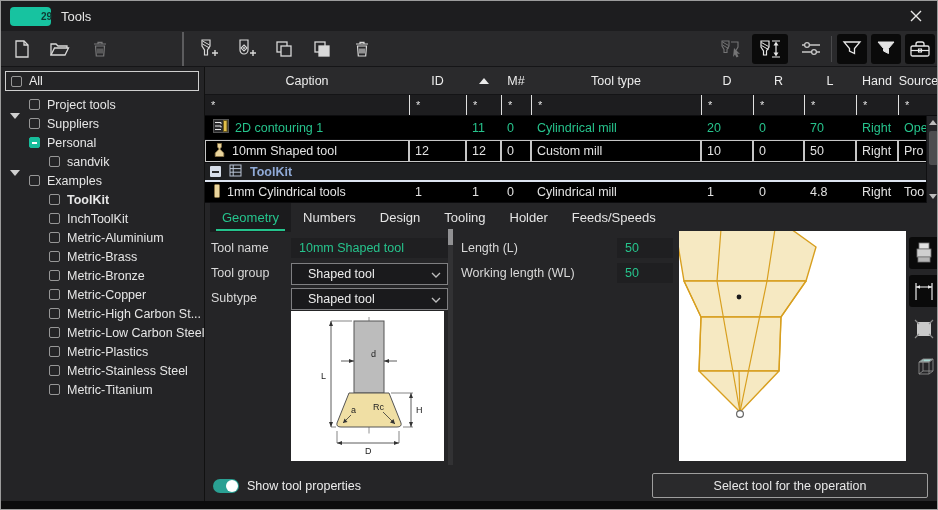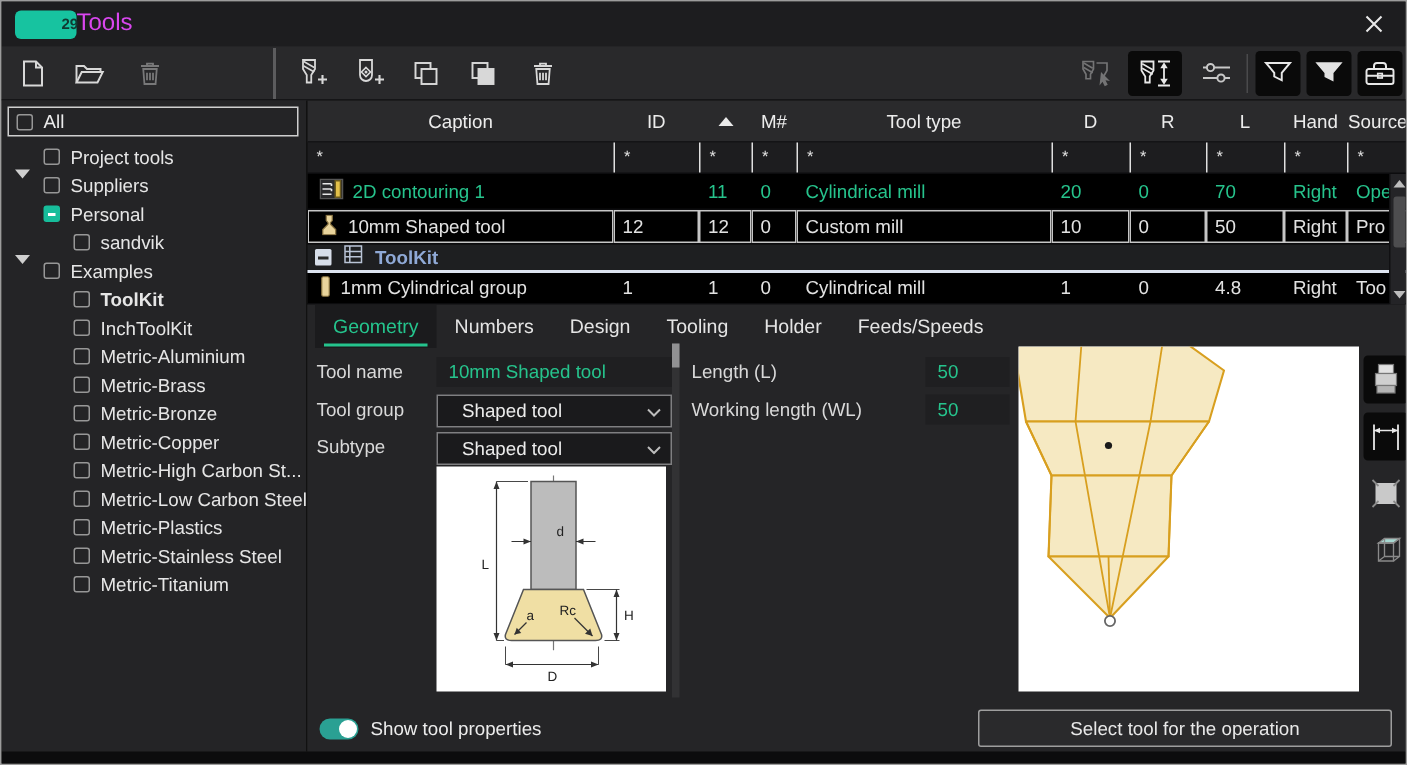"Tools" .wtitle { color: #d946ef -> #e5e5e5; font-size: 16px -> 13px; margin-left: none -> 10px }
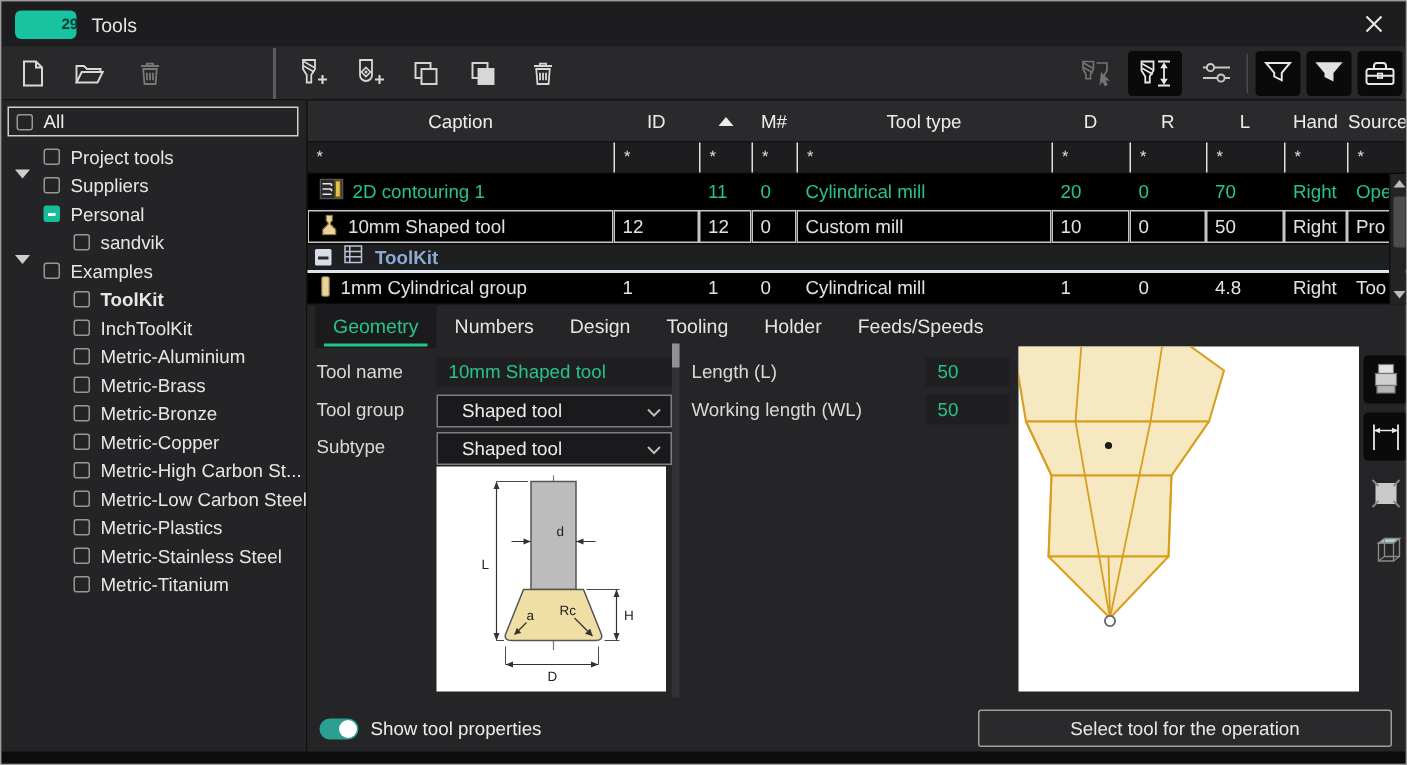"1mm Cylindrical group" span { text: group -> tools }
